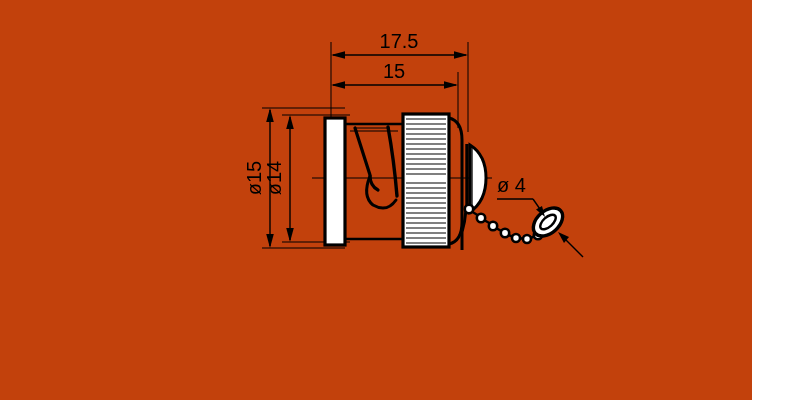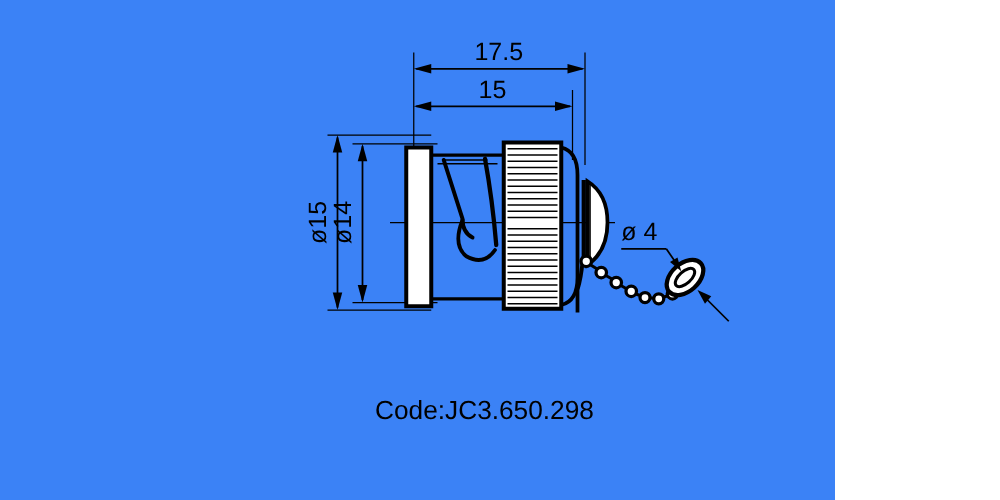"17.5" #page { background: #3b82f6 -> #c2410c; width: 668px -> 752px }
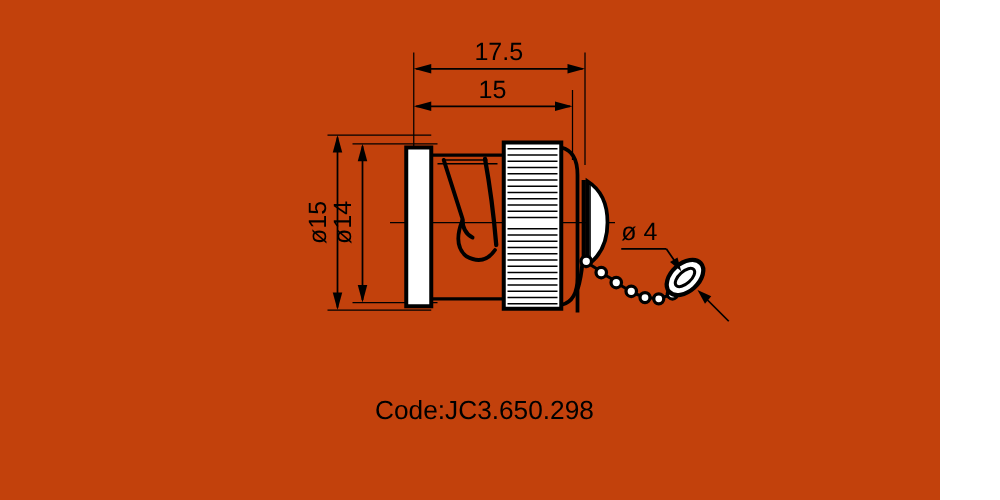"Code:JC3.650.298" div.caption-line { html: <div>Code:JC3.650.298</div> -> none }
